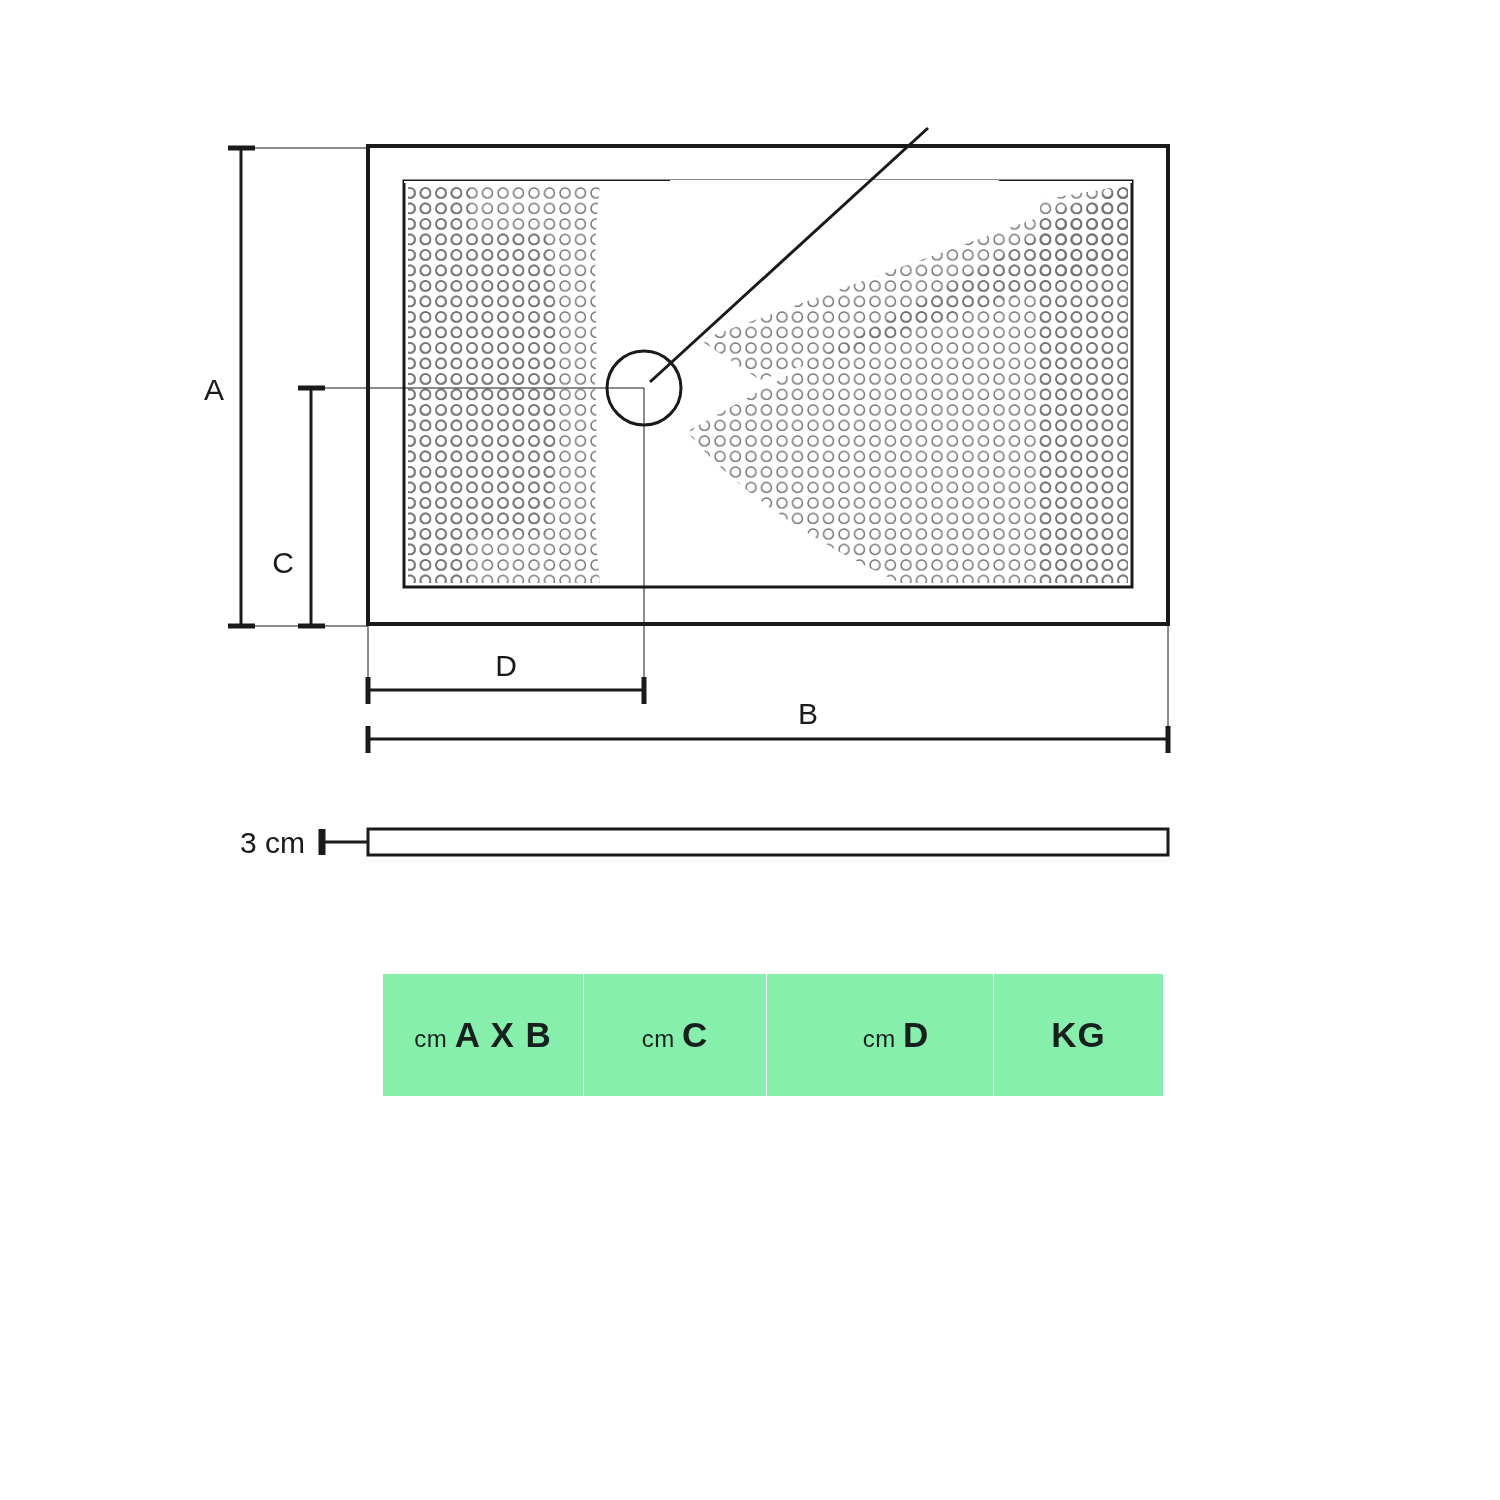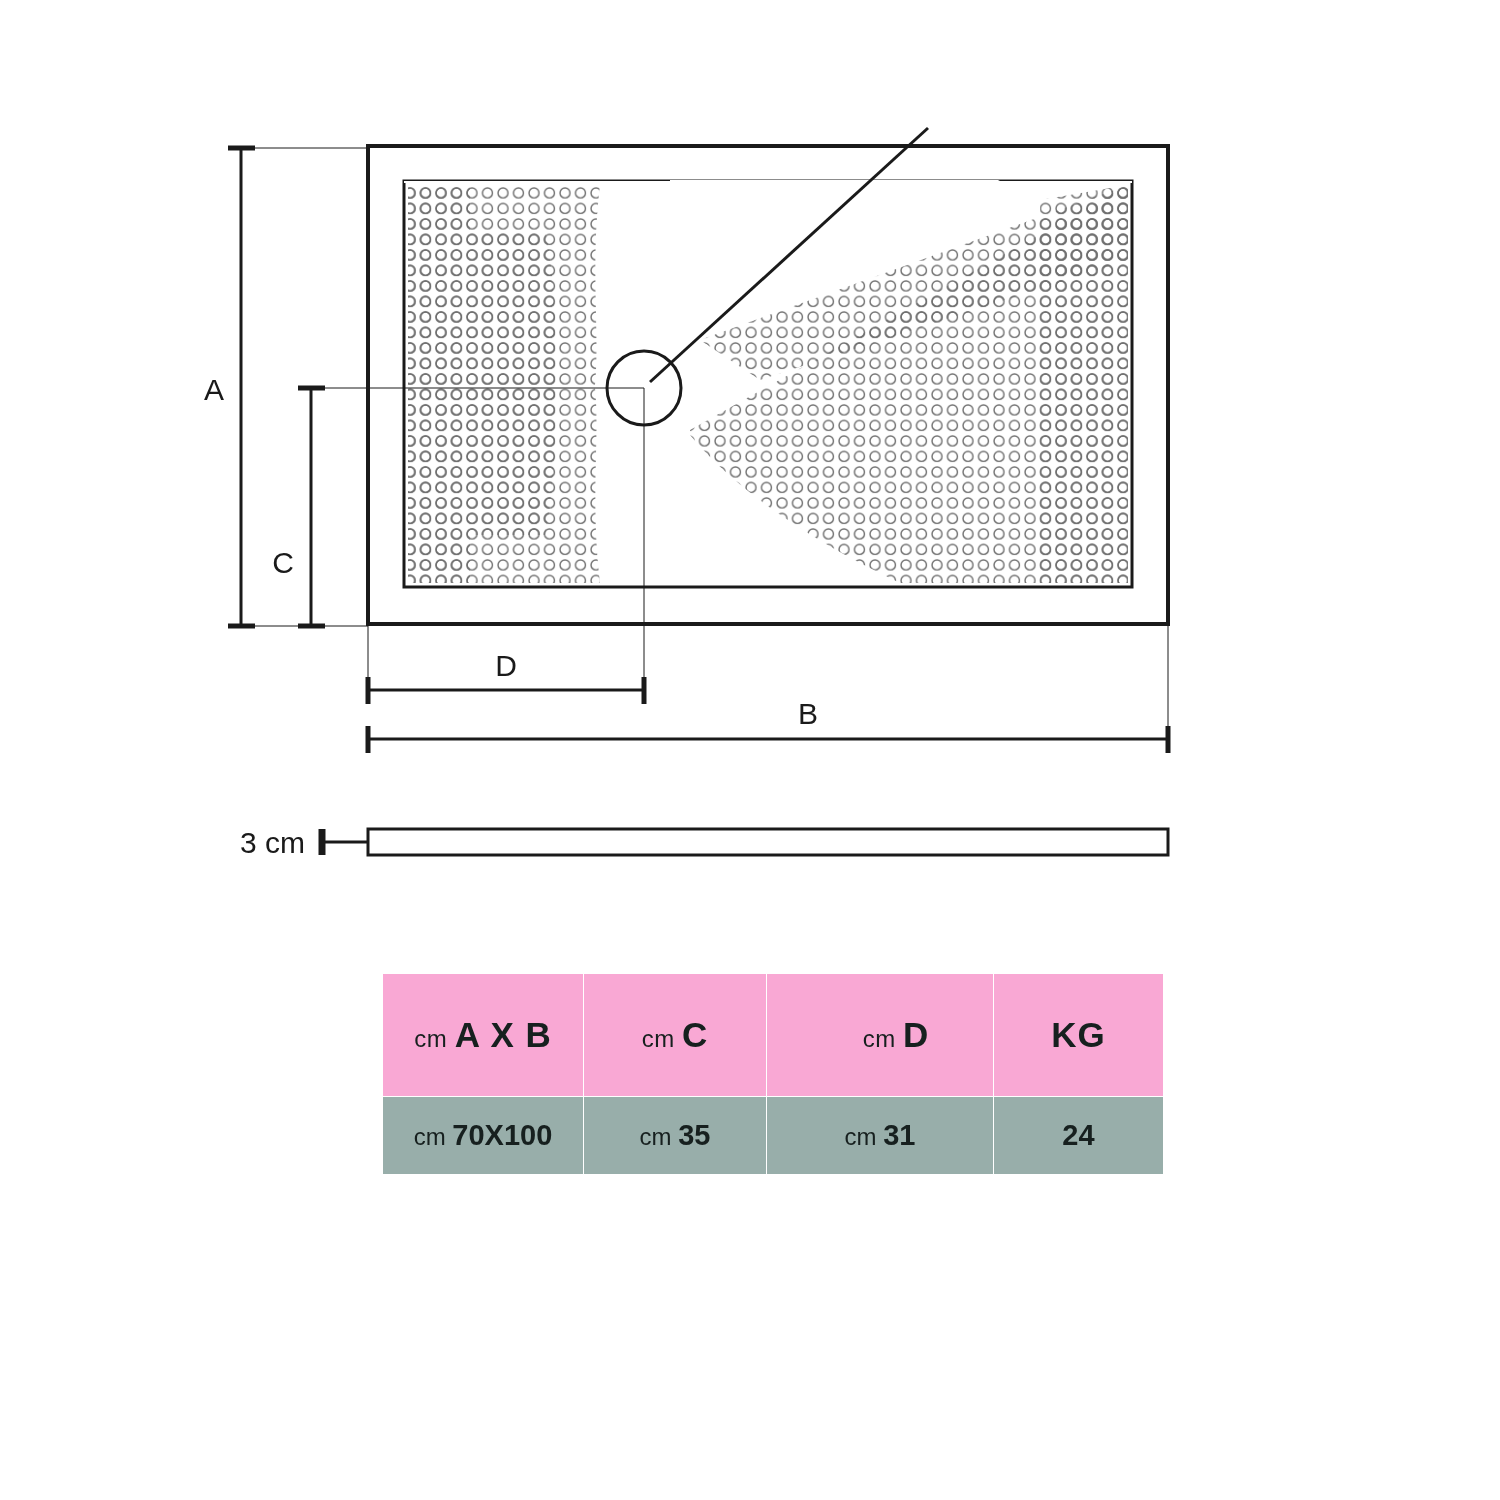"cm A X B" table.spec-table thead th { background: #f9a8d4 -> #86efac }
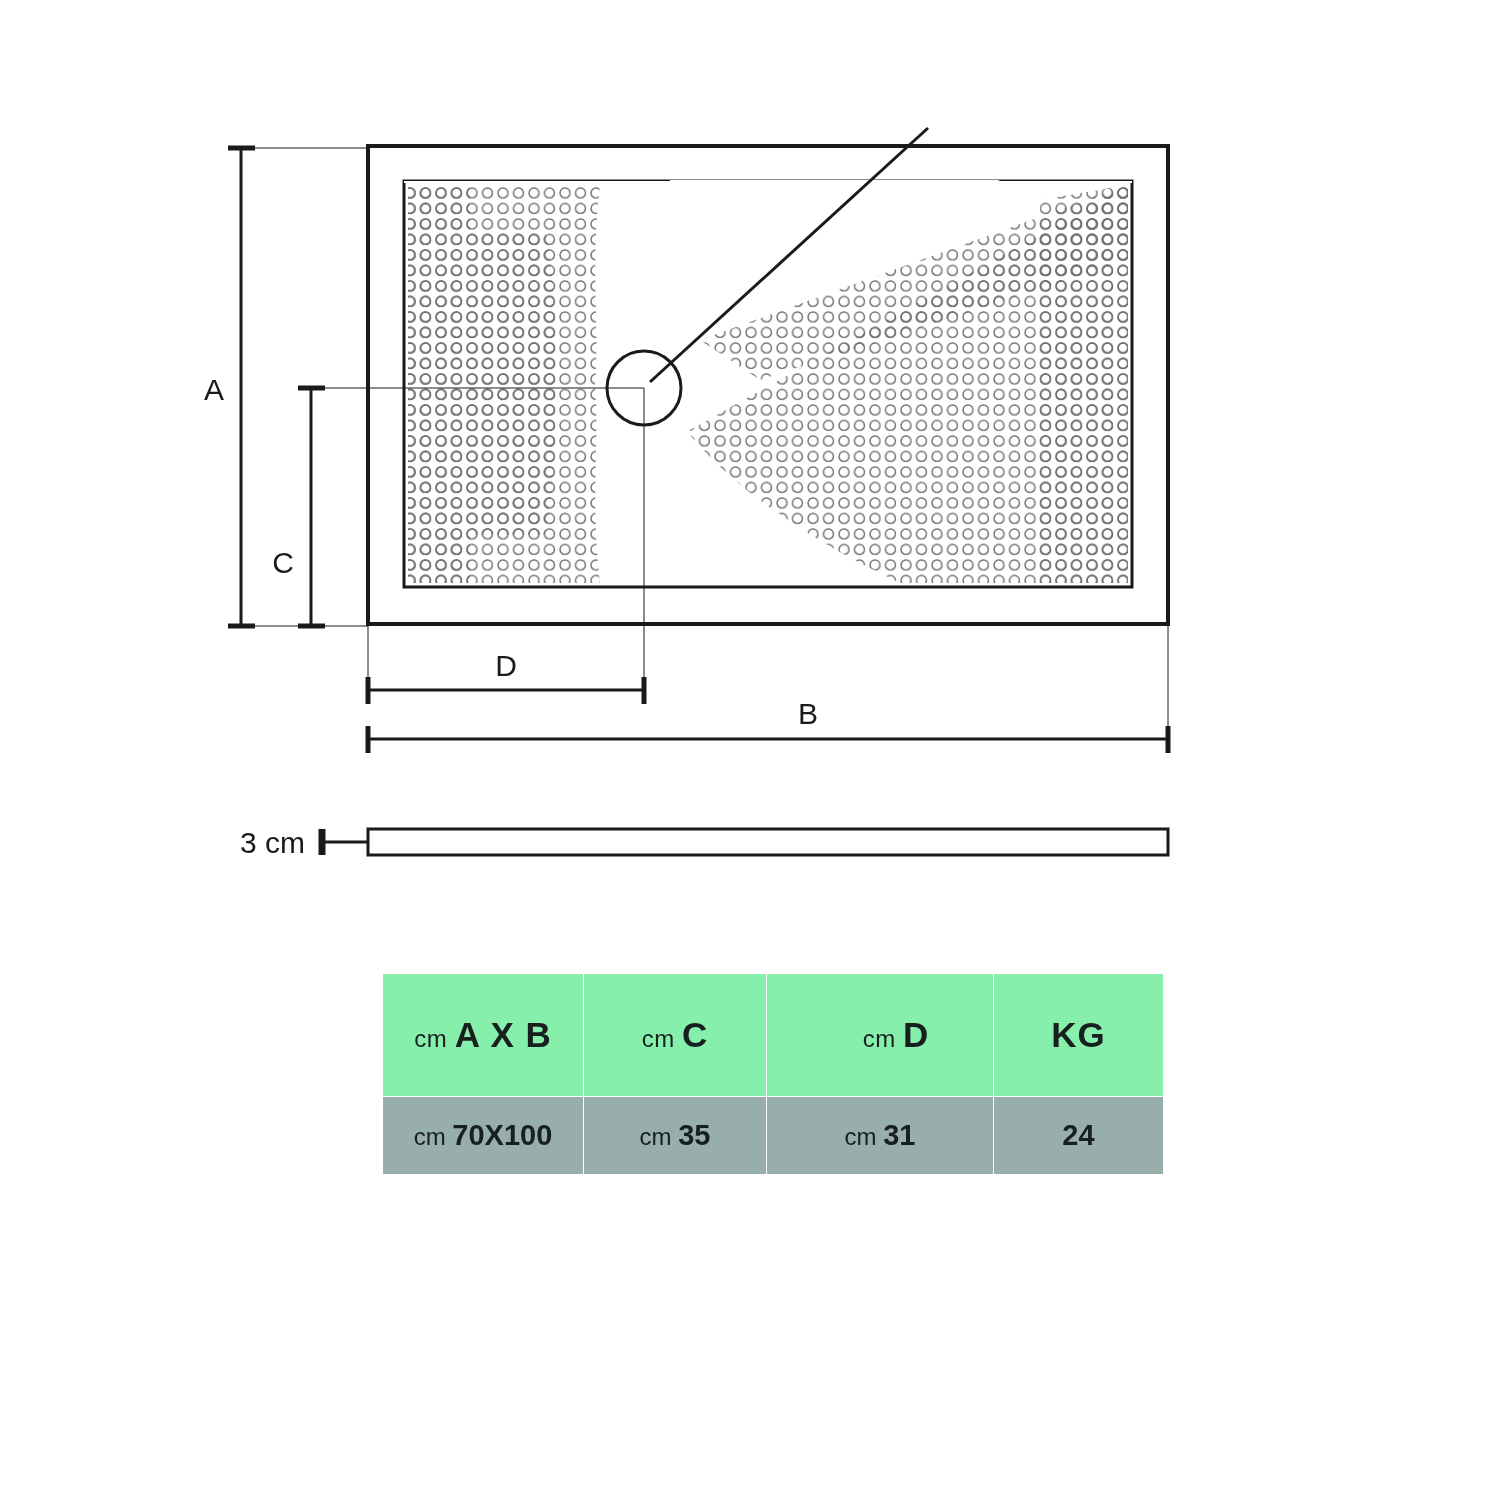"cm 70X100" tr.row-dark { html: <tr> <td> <span>cm</span> <span>70X100</span> </td> <td> <span>cm</span> <span>35</span> </td> <td> <span>cm</span> <span>31</span> </td> <td> <span>24</span> </td> </tr> -> none }
